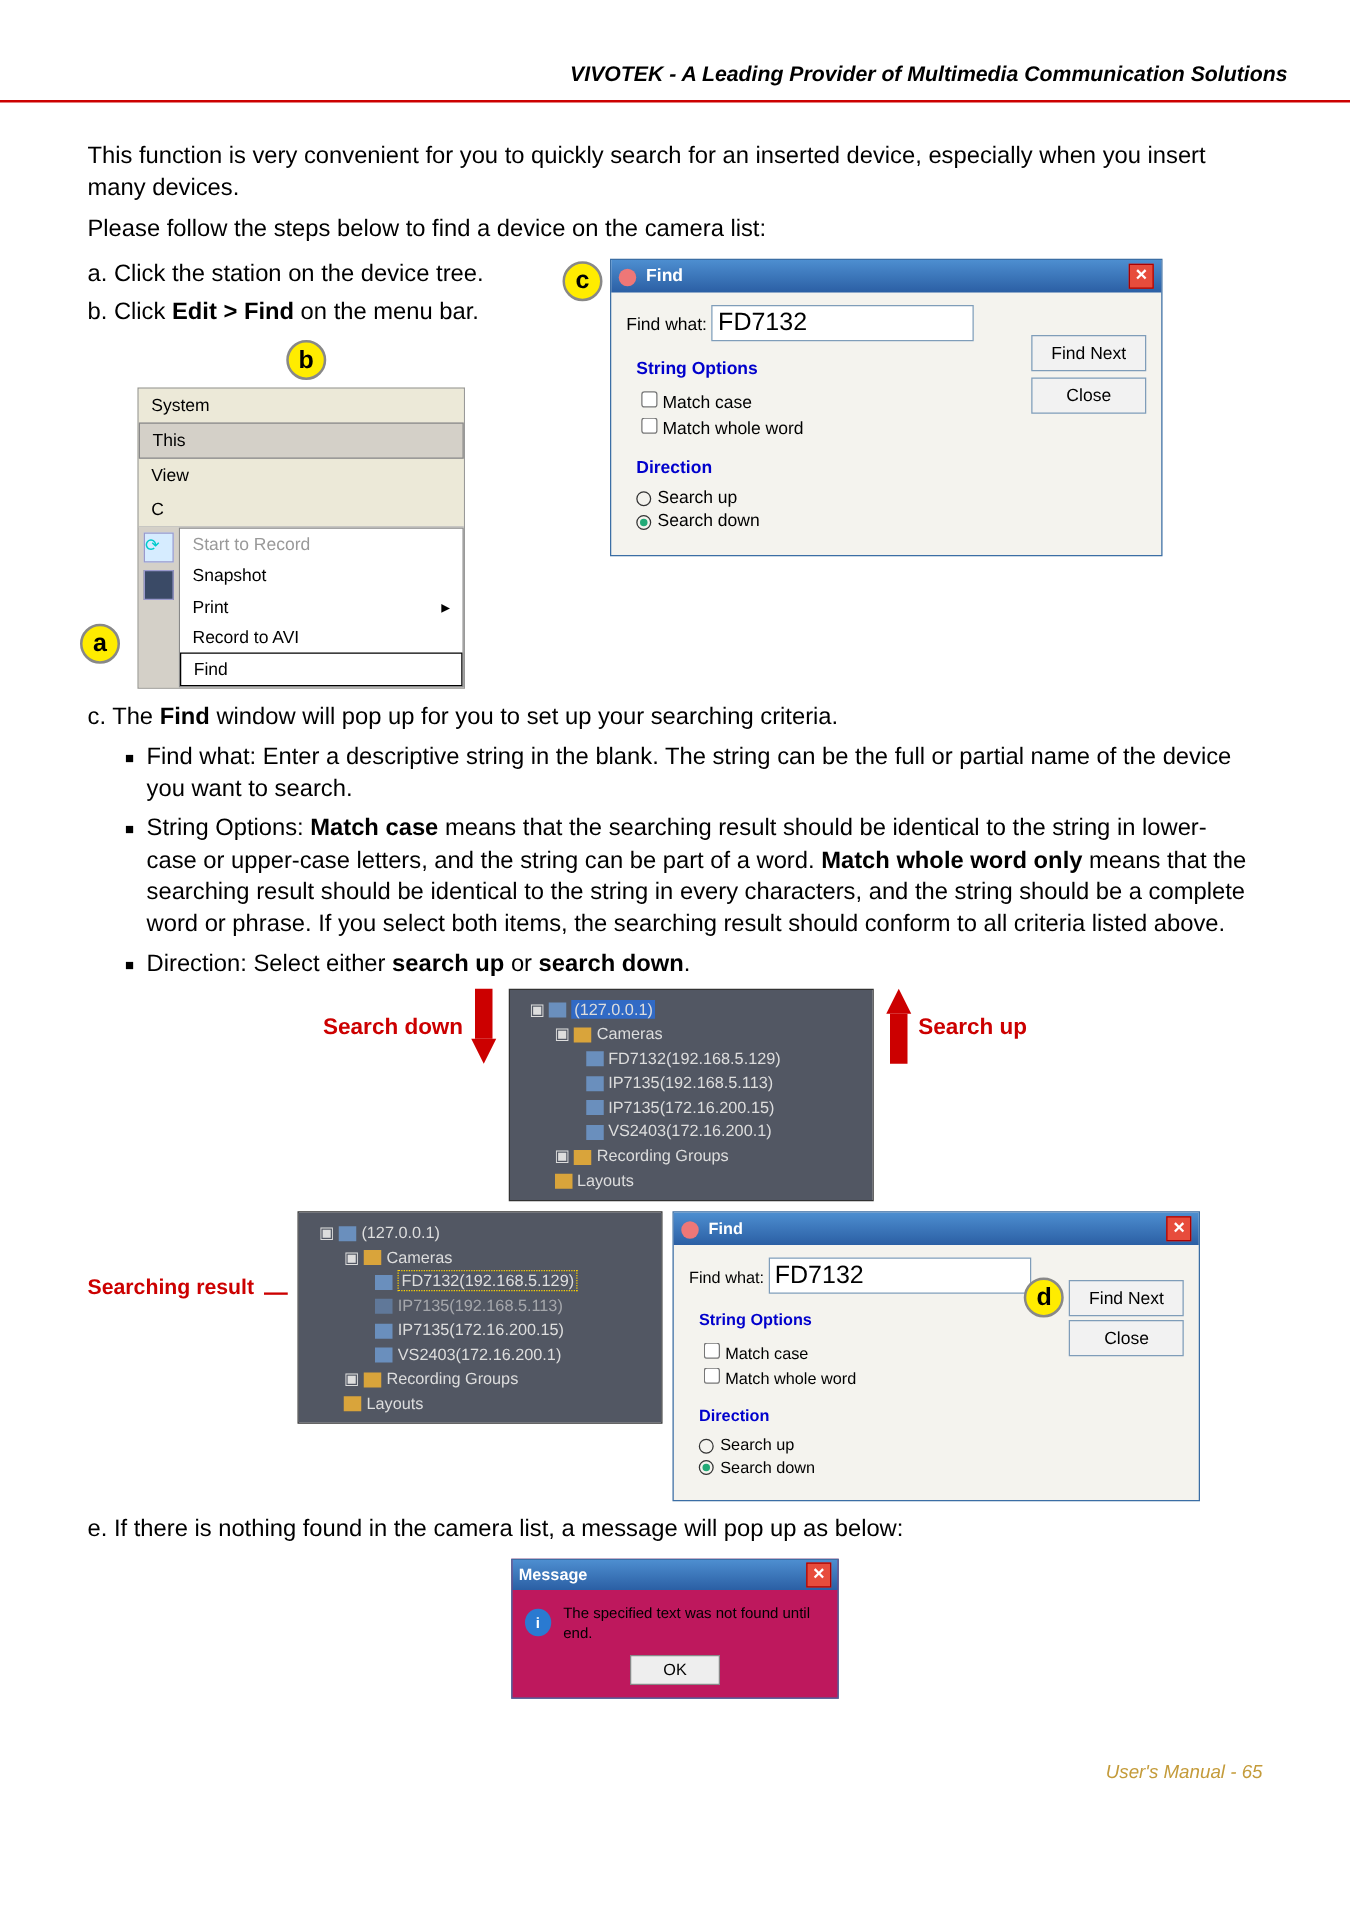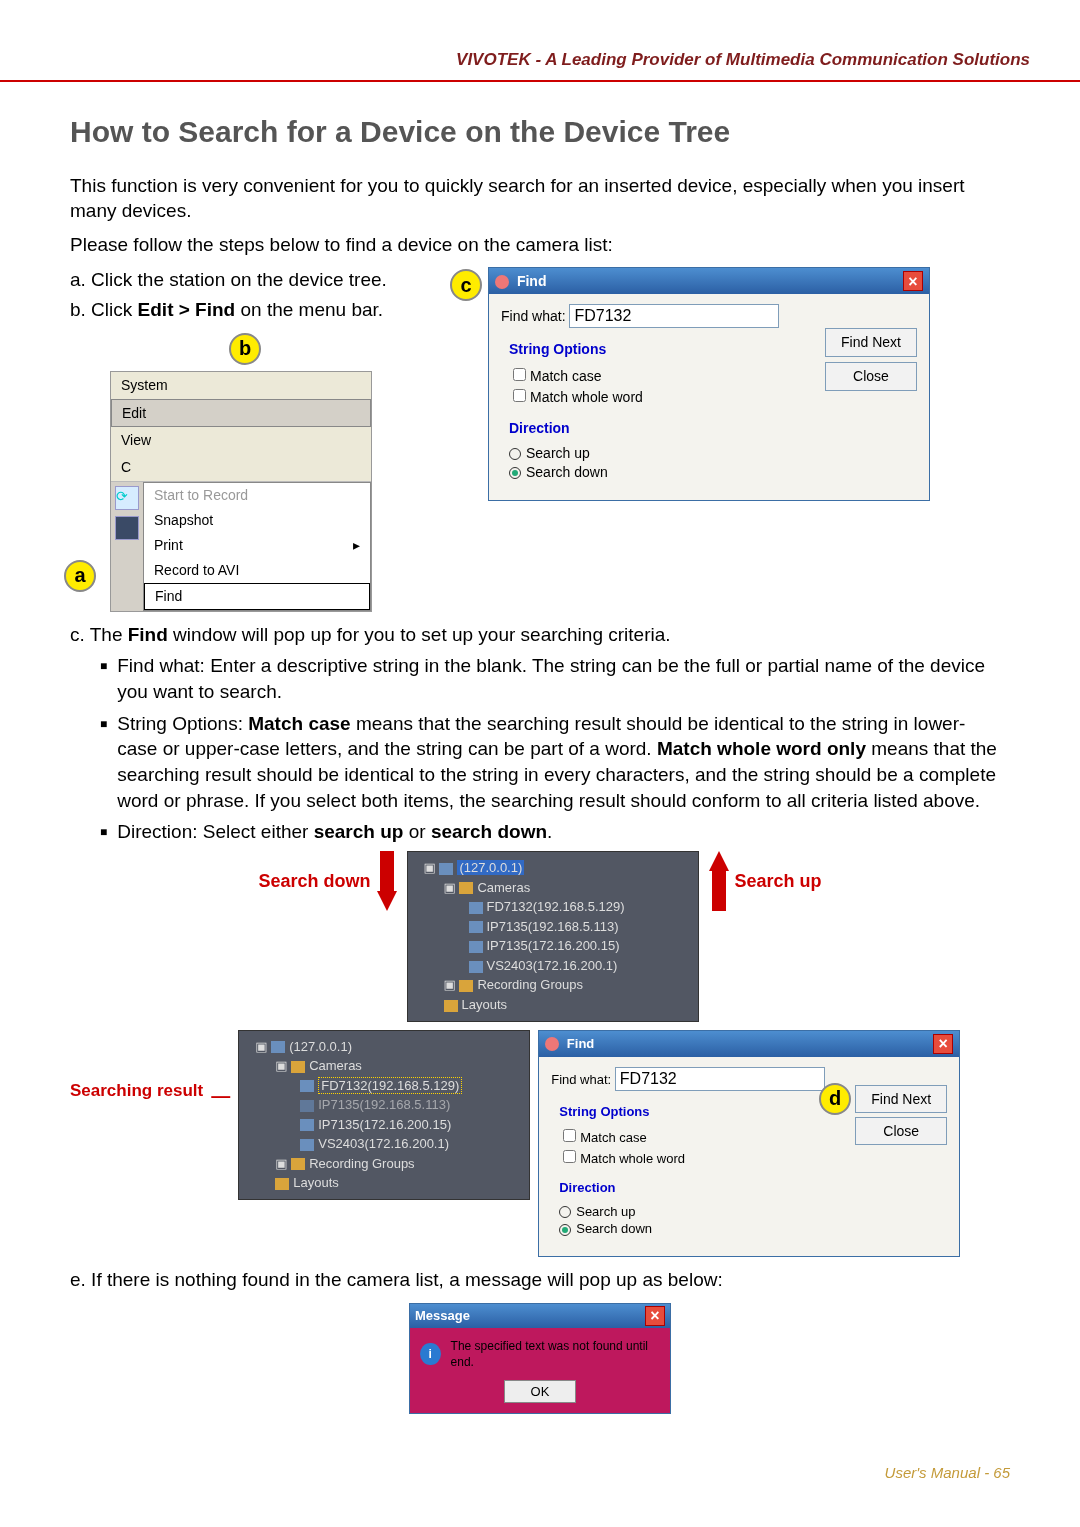"VIVOTEK - A Leading Provider" .header-bar span { color: #7f1d1d -> #000000 }
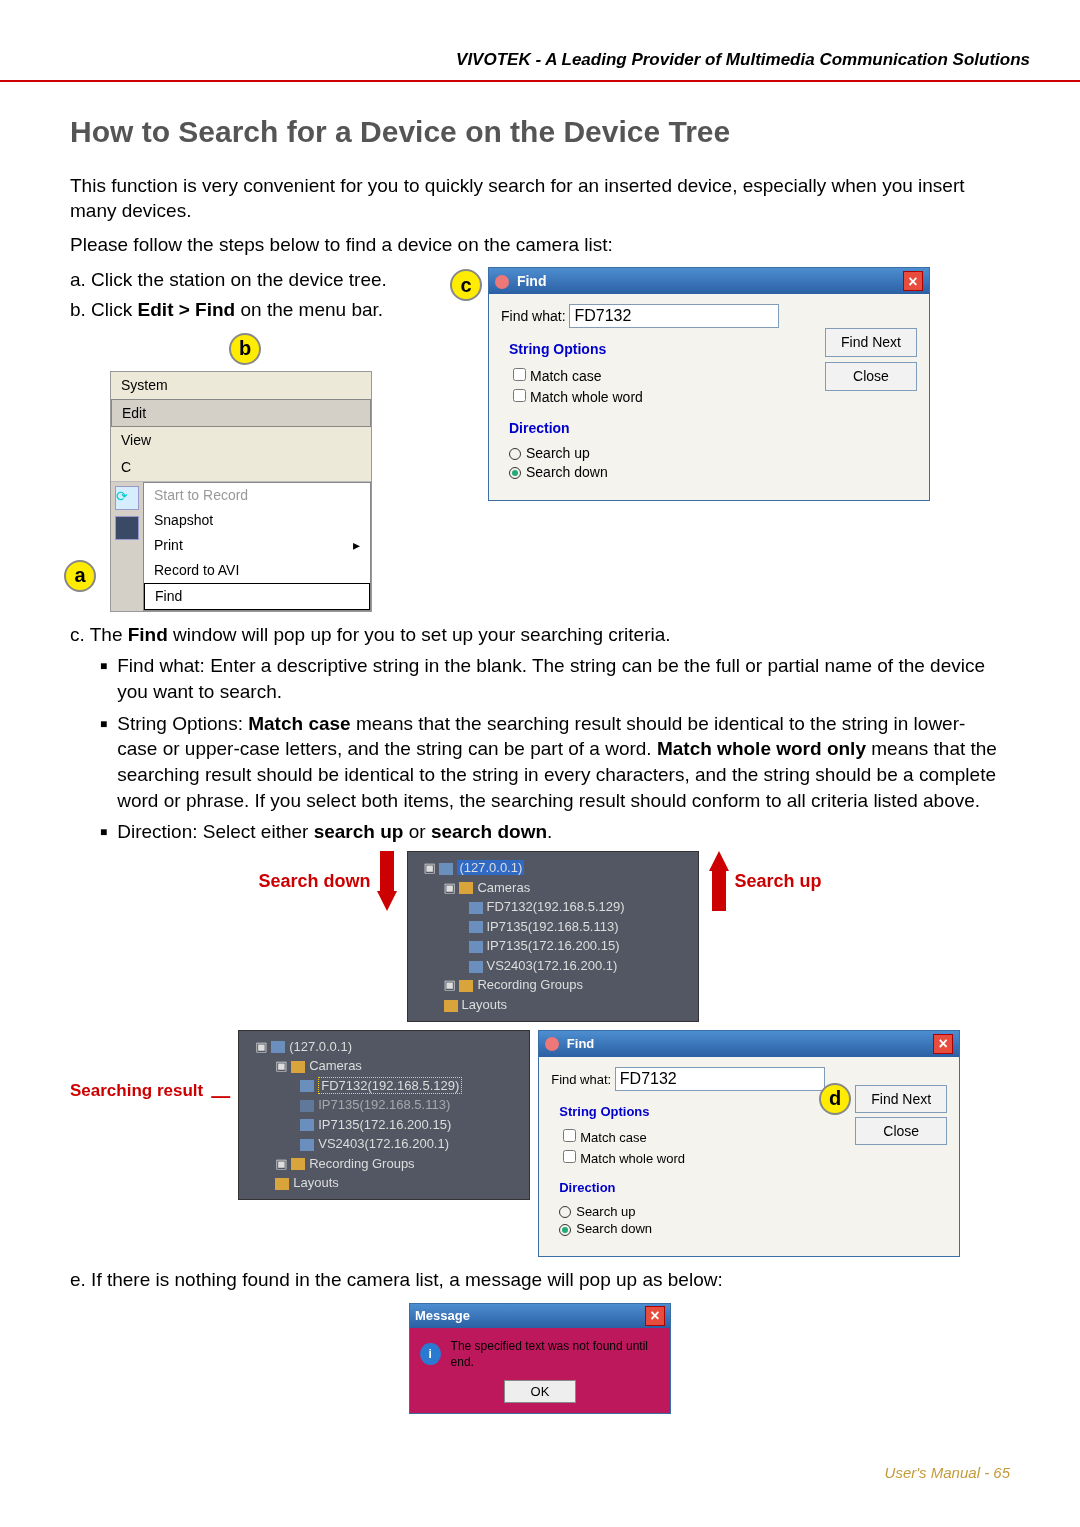"How to Search for a" h1 { html: <h1>How to Search for a Device on the Device Tree</h1> -> none }
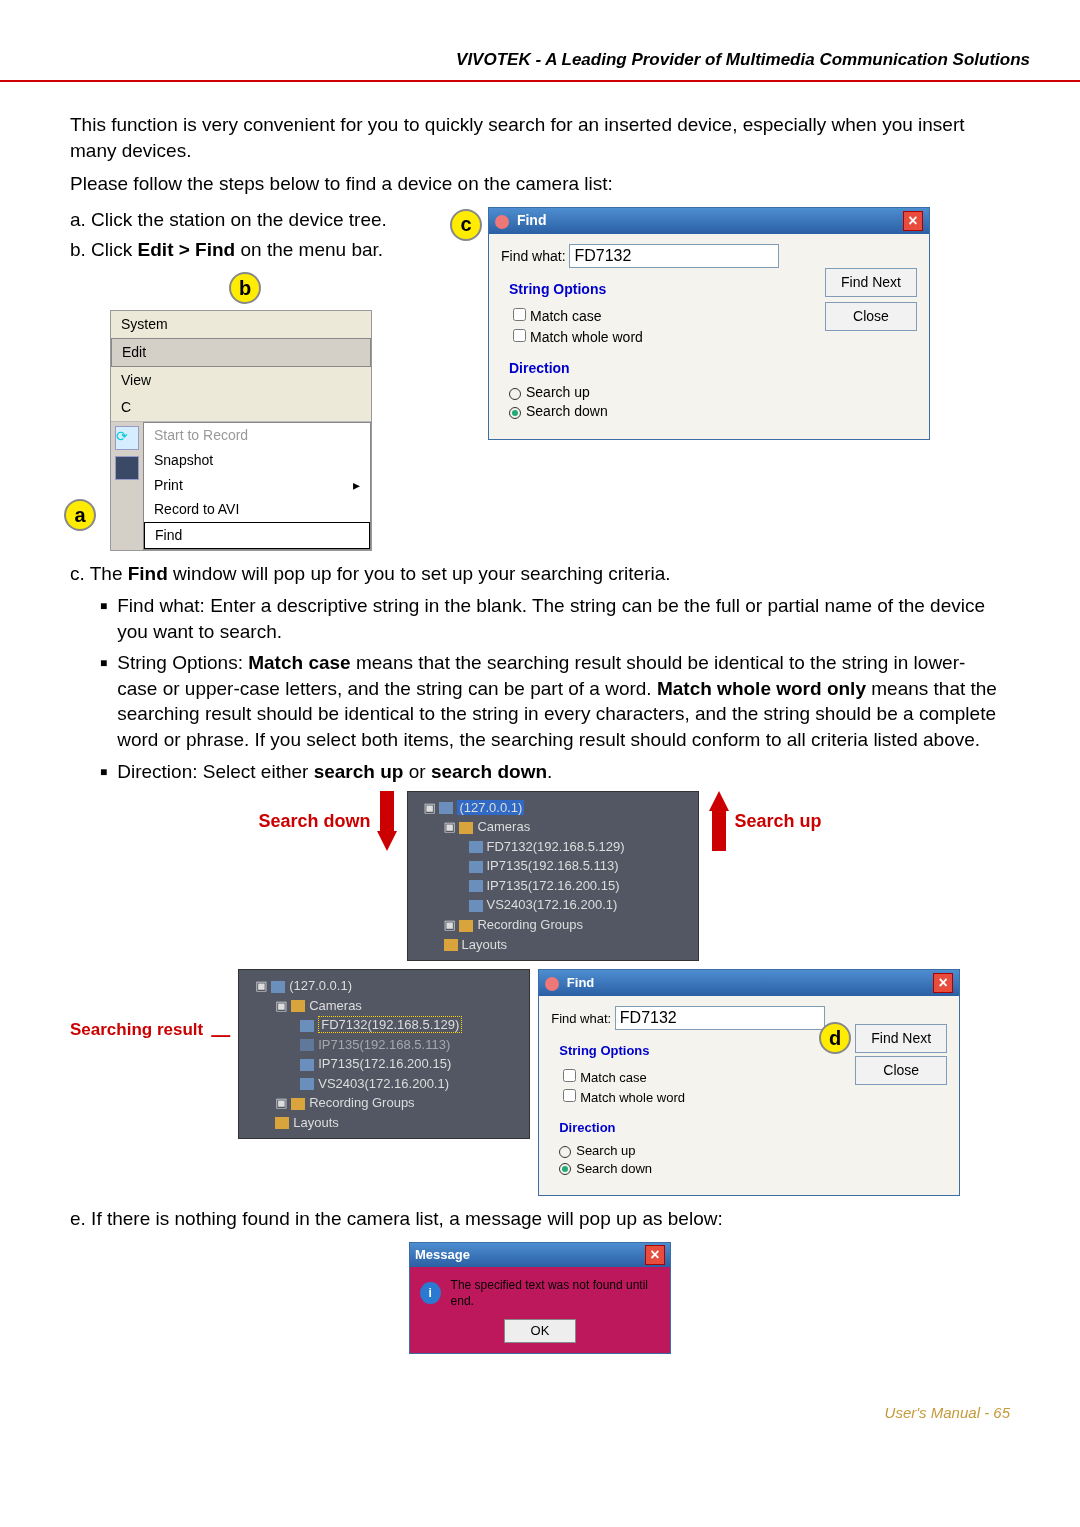"FD7132" .fd-input { font-size: 16px -> 20px }
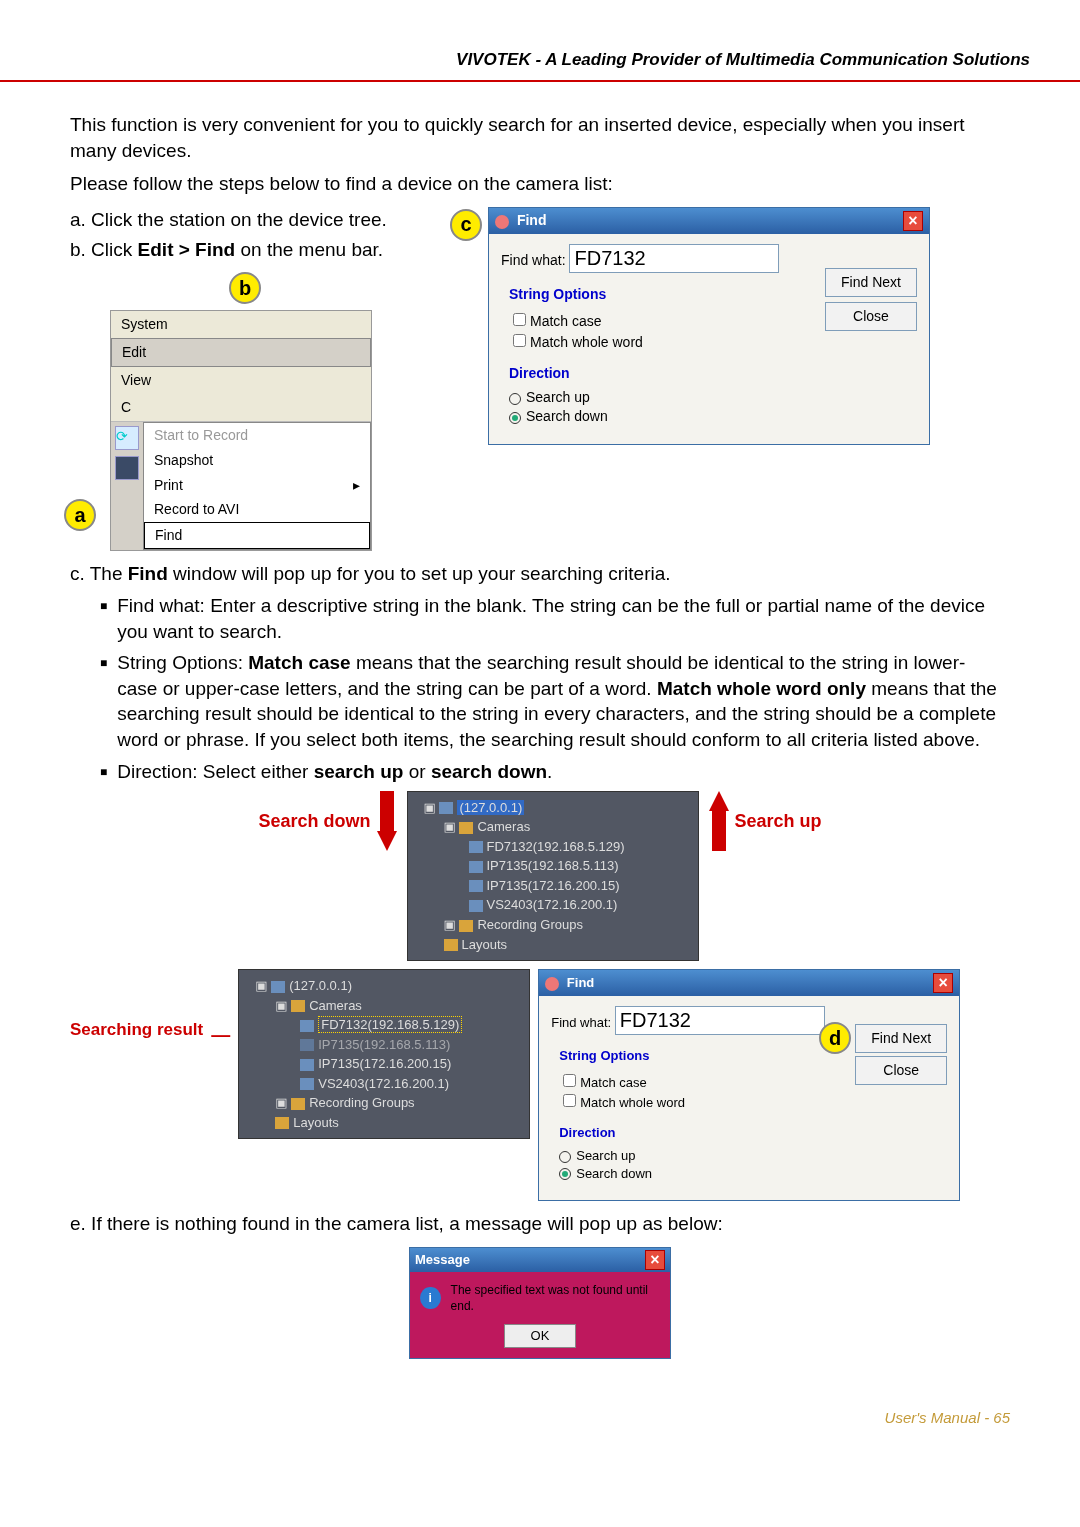"Edit" div.active { text: Edit -> This }
